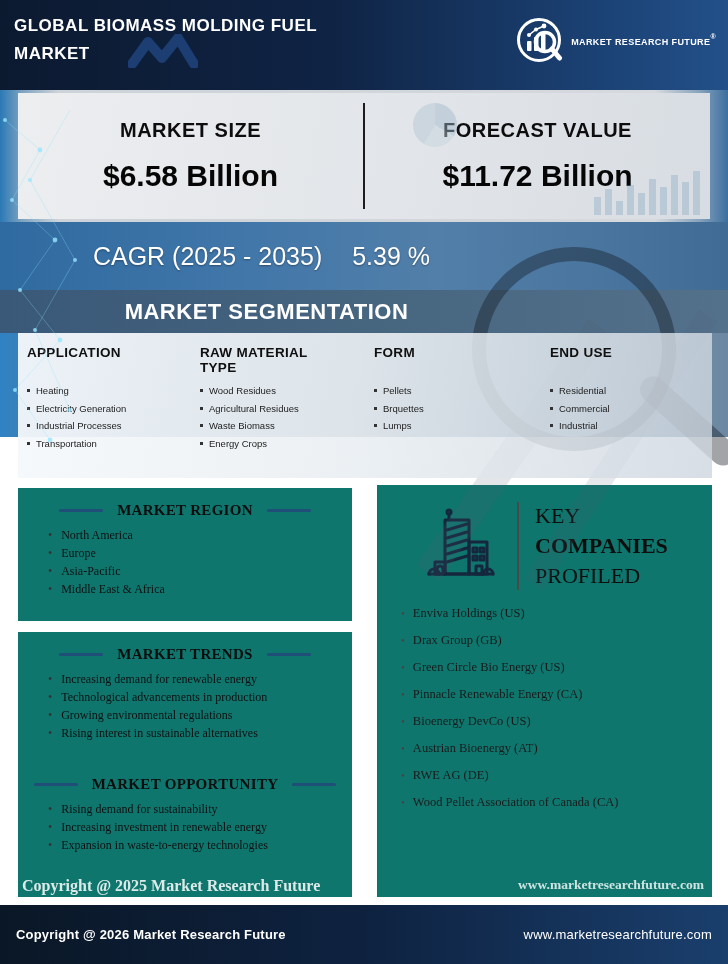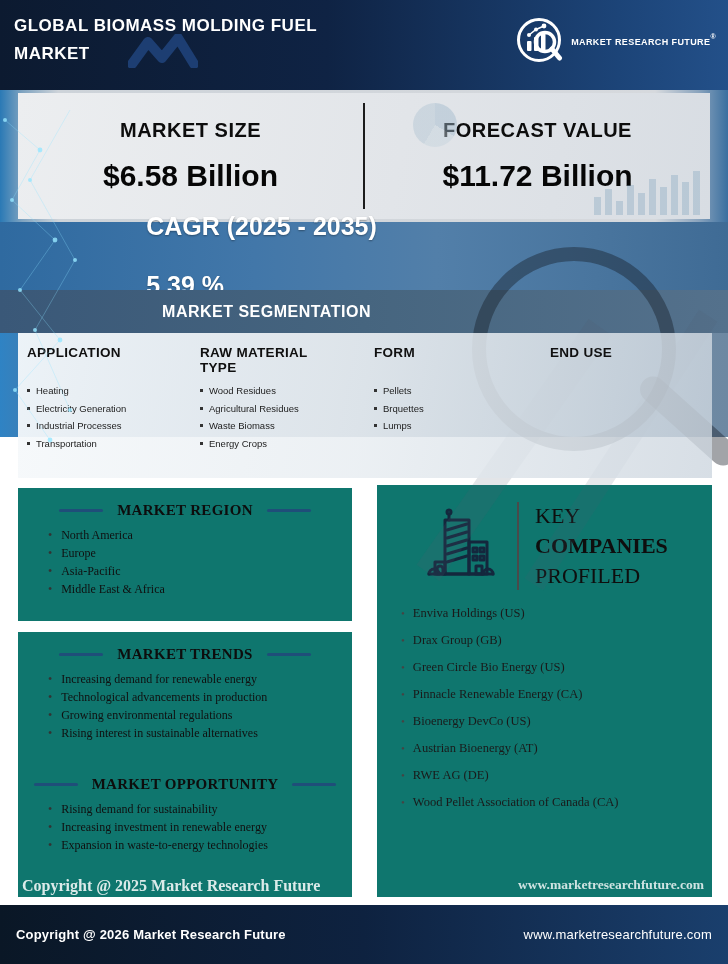"CAGR (2025 - 2035)" .cagr-text { flex-direction: column -> none; font-weight: bold -> normal }
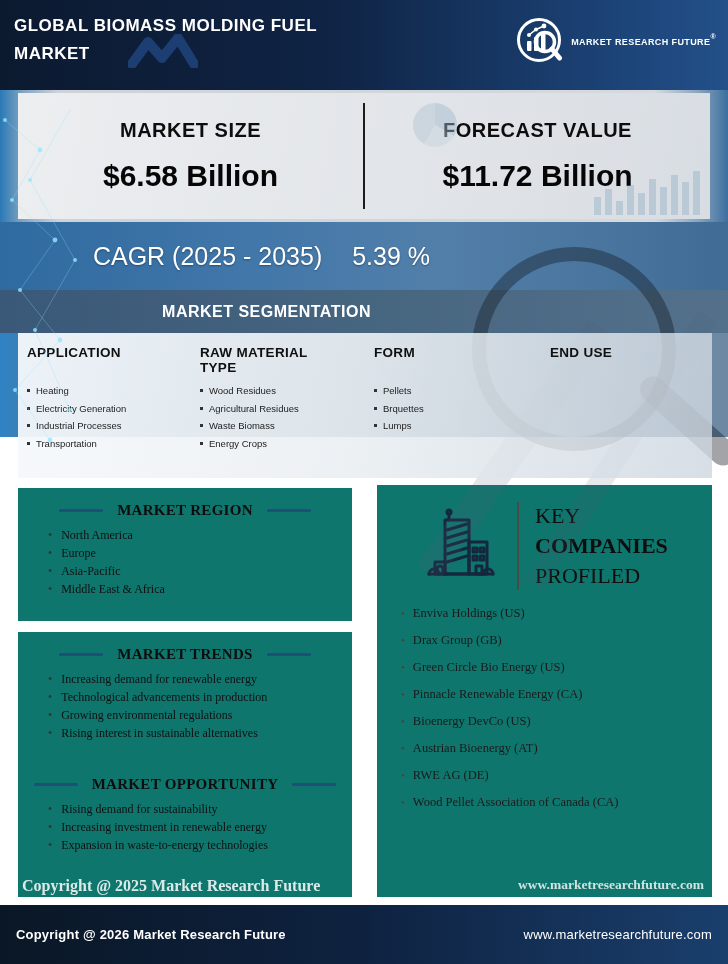"MARKET SEGMENTATION" .seg-strip-title { font-size: 16px -> 22px }
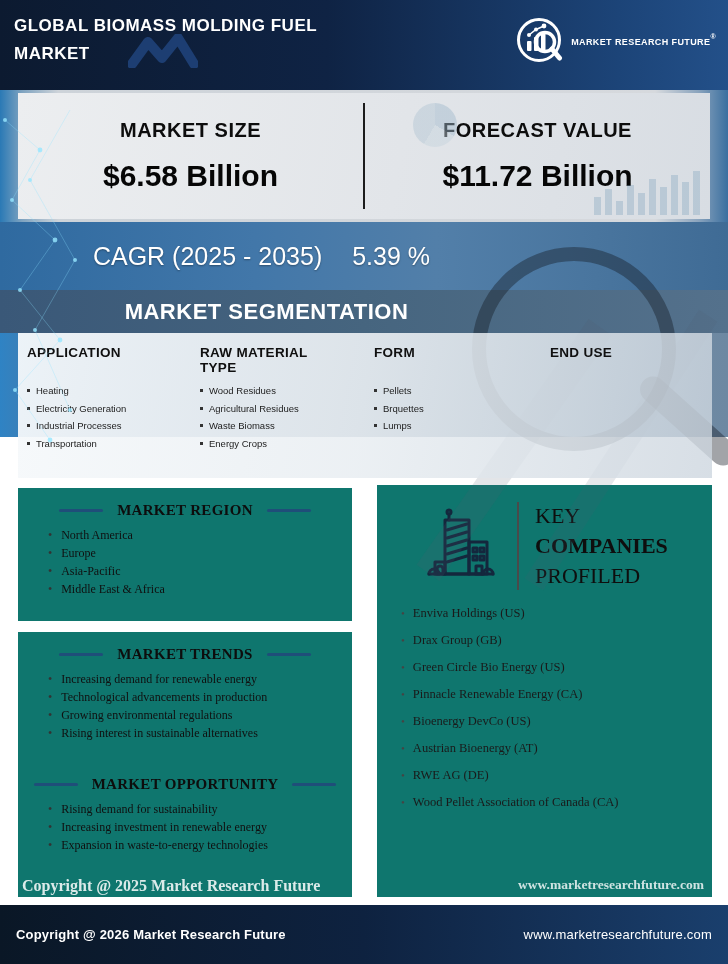"Residential" ul.seg-items { html: none -> <ul> <li>Residential</li> <li>Commercial</li> <li>Industrial</li> </ul> }
